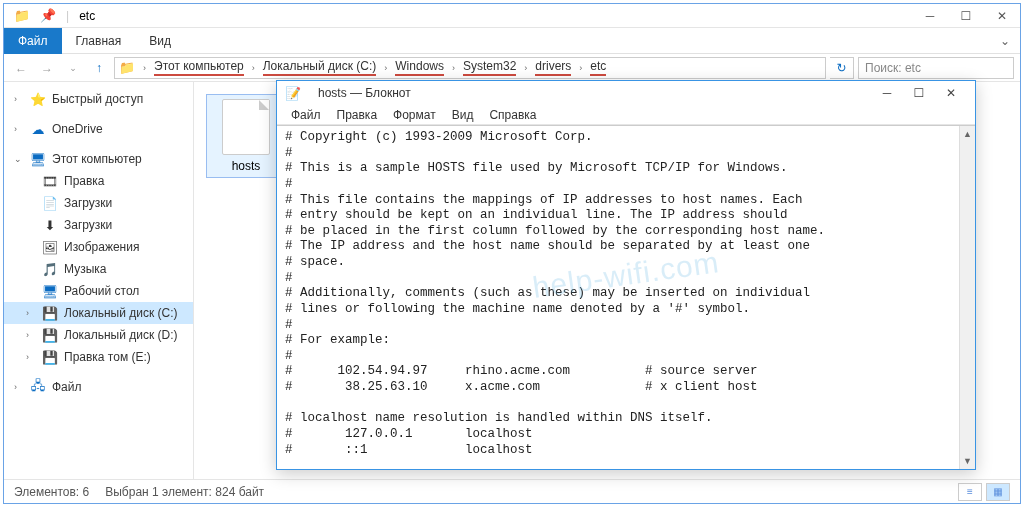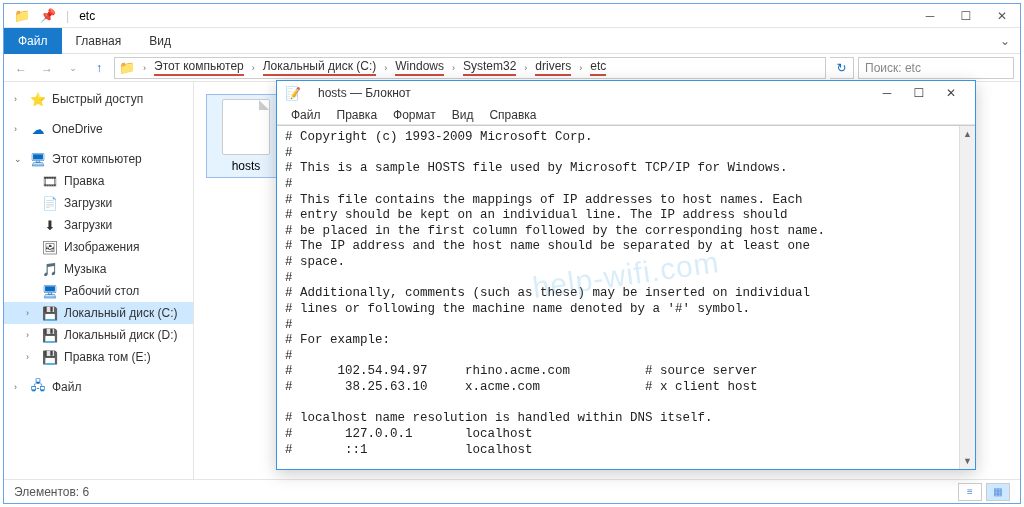"Выбран 1 элемент: 824 байт" span { html: none -> <span>Выбран 1 элемент: 824 байт</span> }
